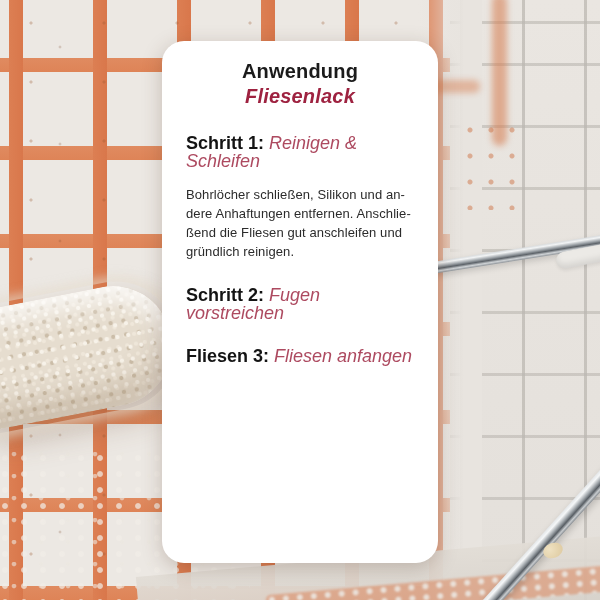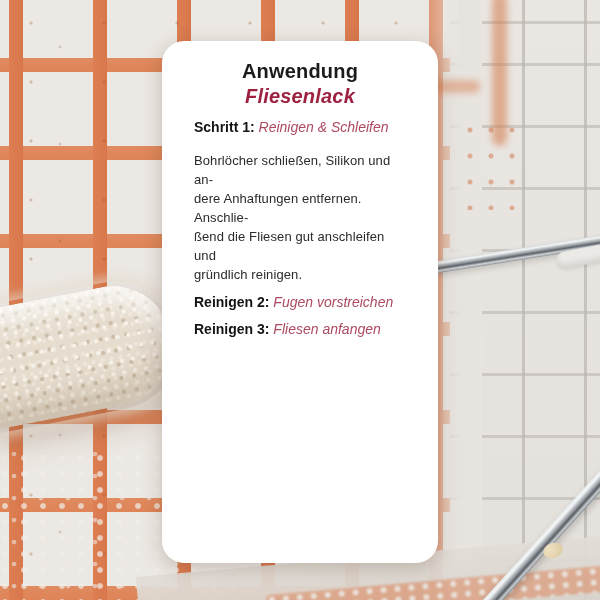"Anwendung Fliesenlack" .card { padding: 16px 32px -> 16px 24px }
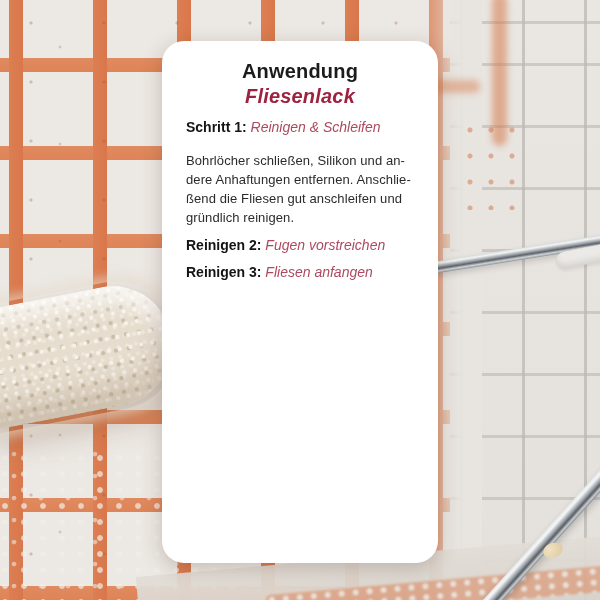"Schritt 1: Reinigen & Schleifen" .step-heading { font-size: 14px -> 18px; margin: 9px 0 0 -> 25px 0 0 }
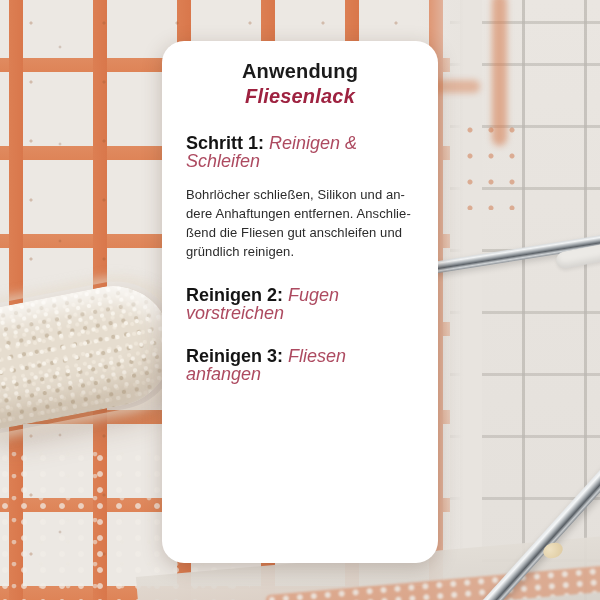"Reinigen 2:" span.lbl { text: Reinigen -> Schritt }
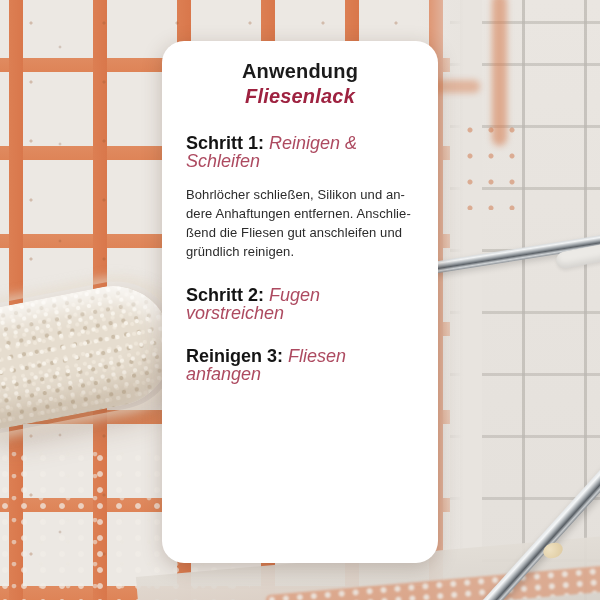"Reinigen 3:" span.lbl { text: Reinigen -> Fliesen }
